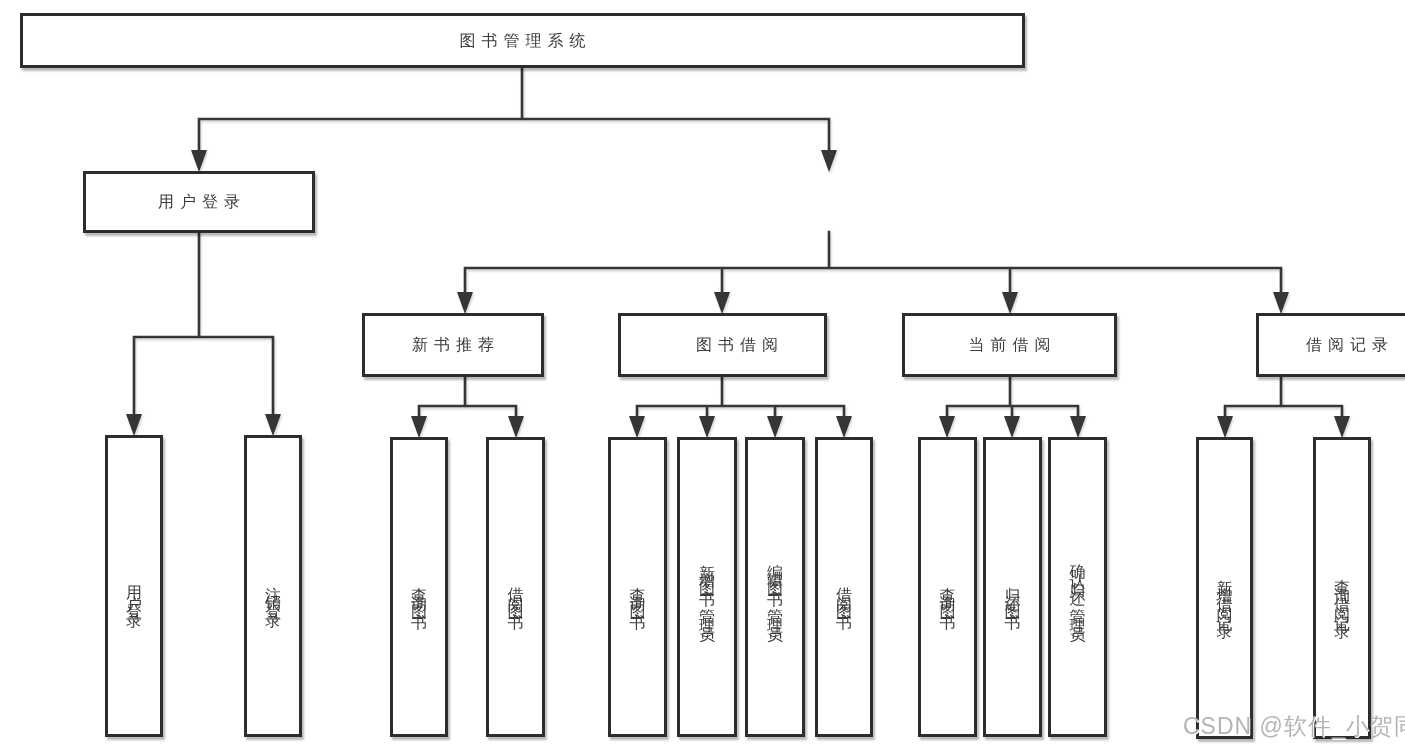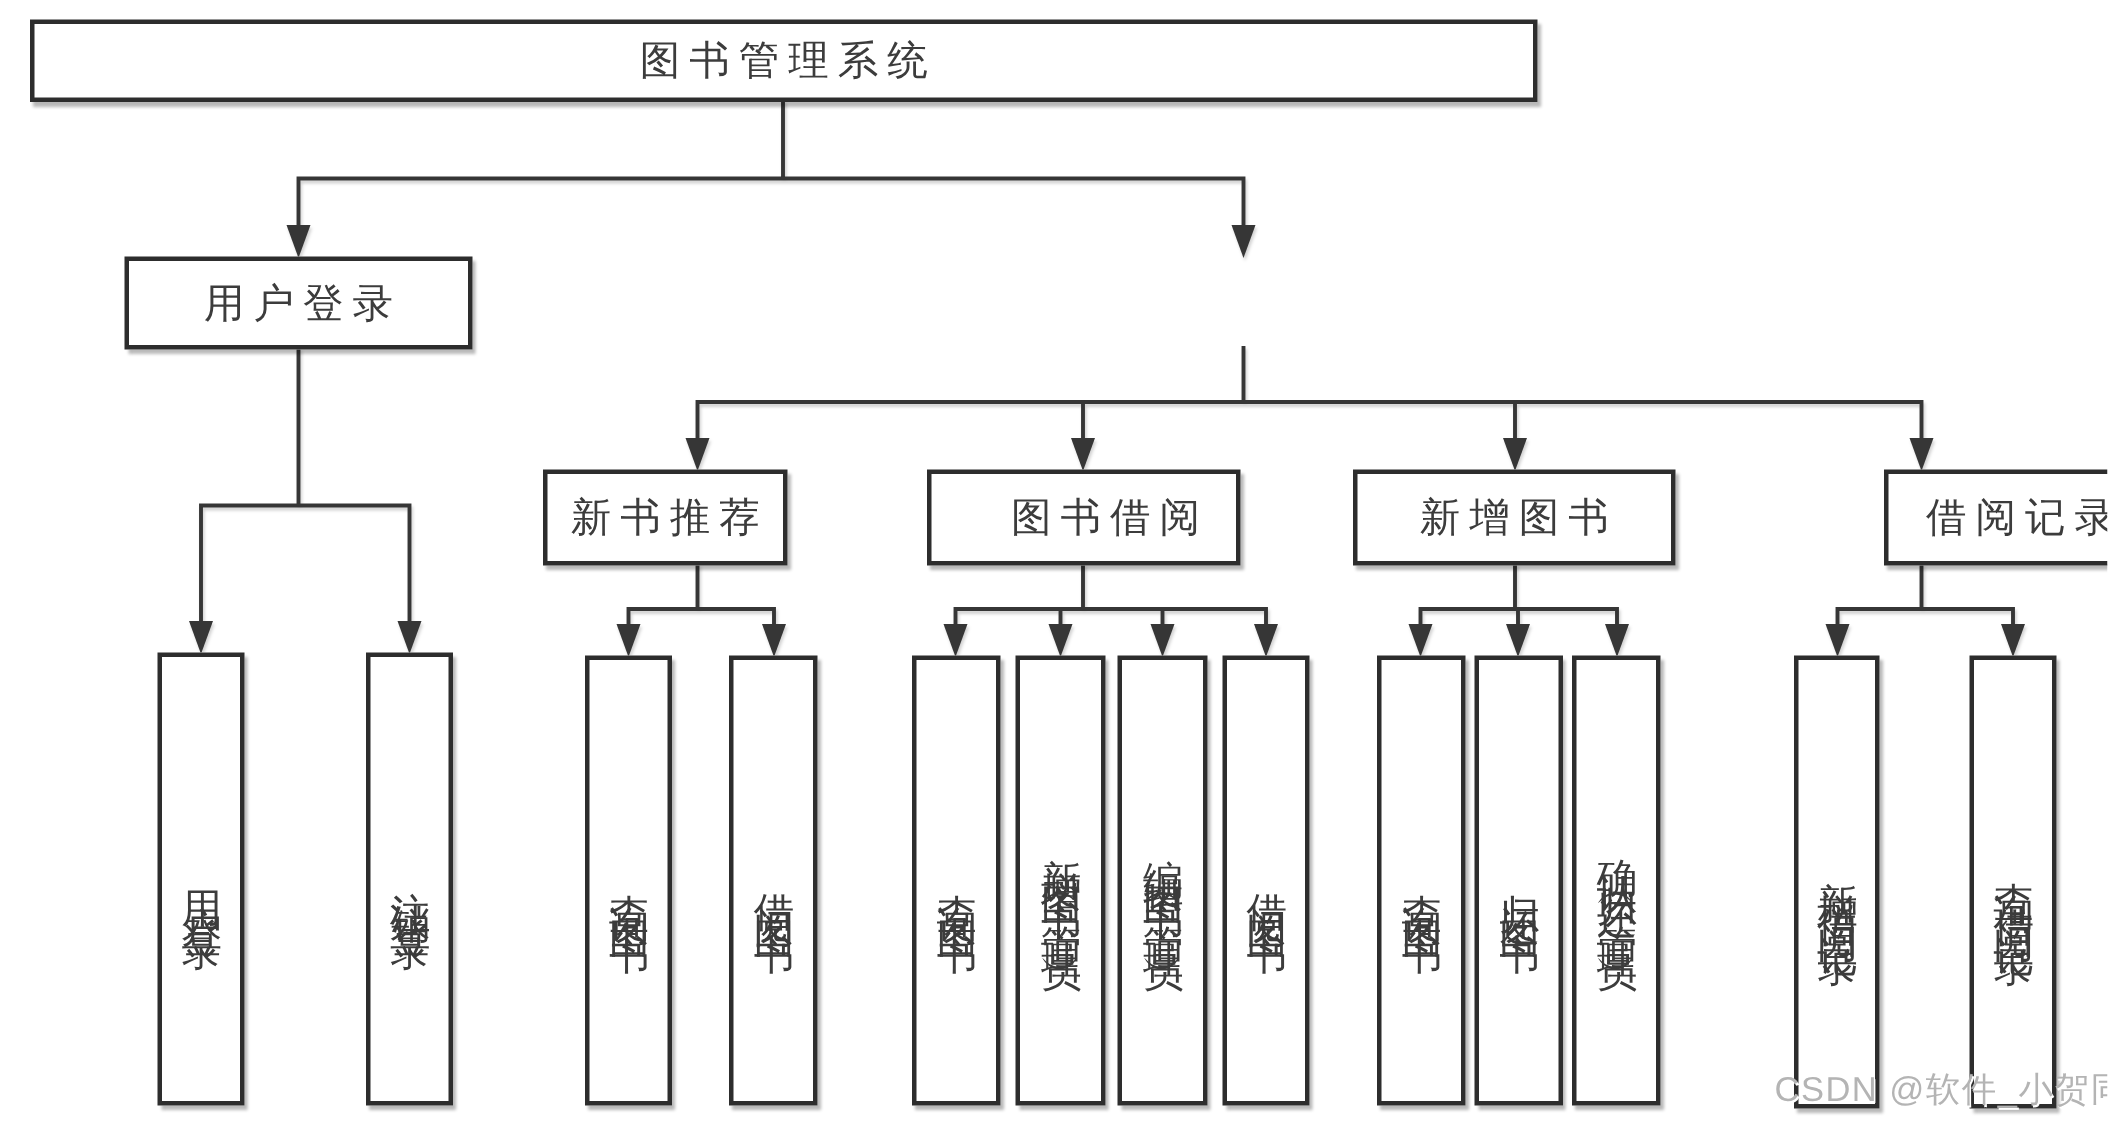"图书管理系统" .box { font-size: 27px -> 16px }
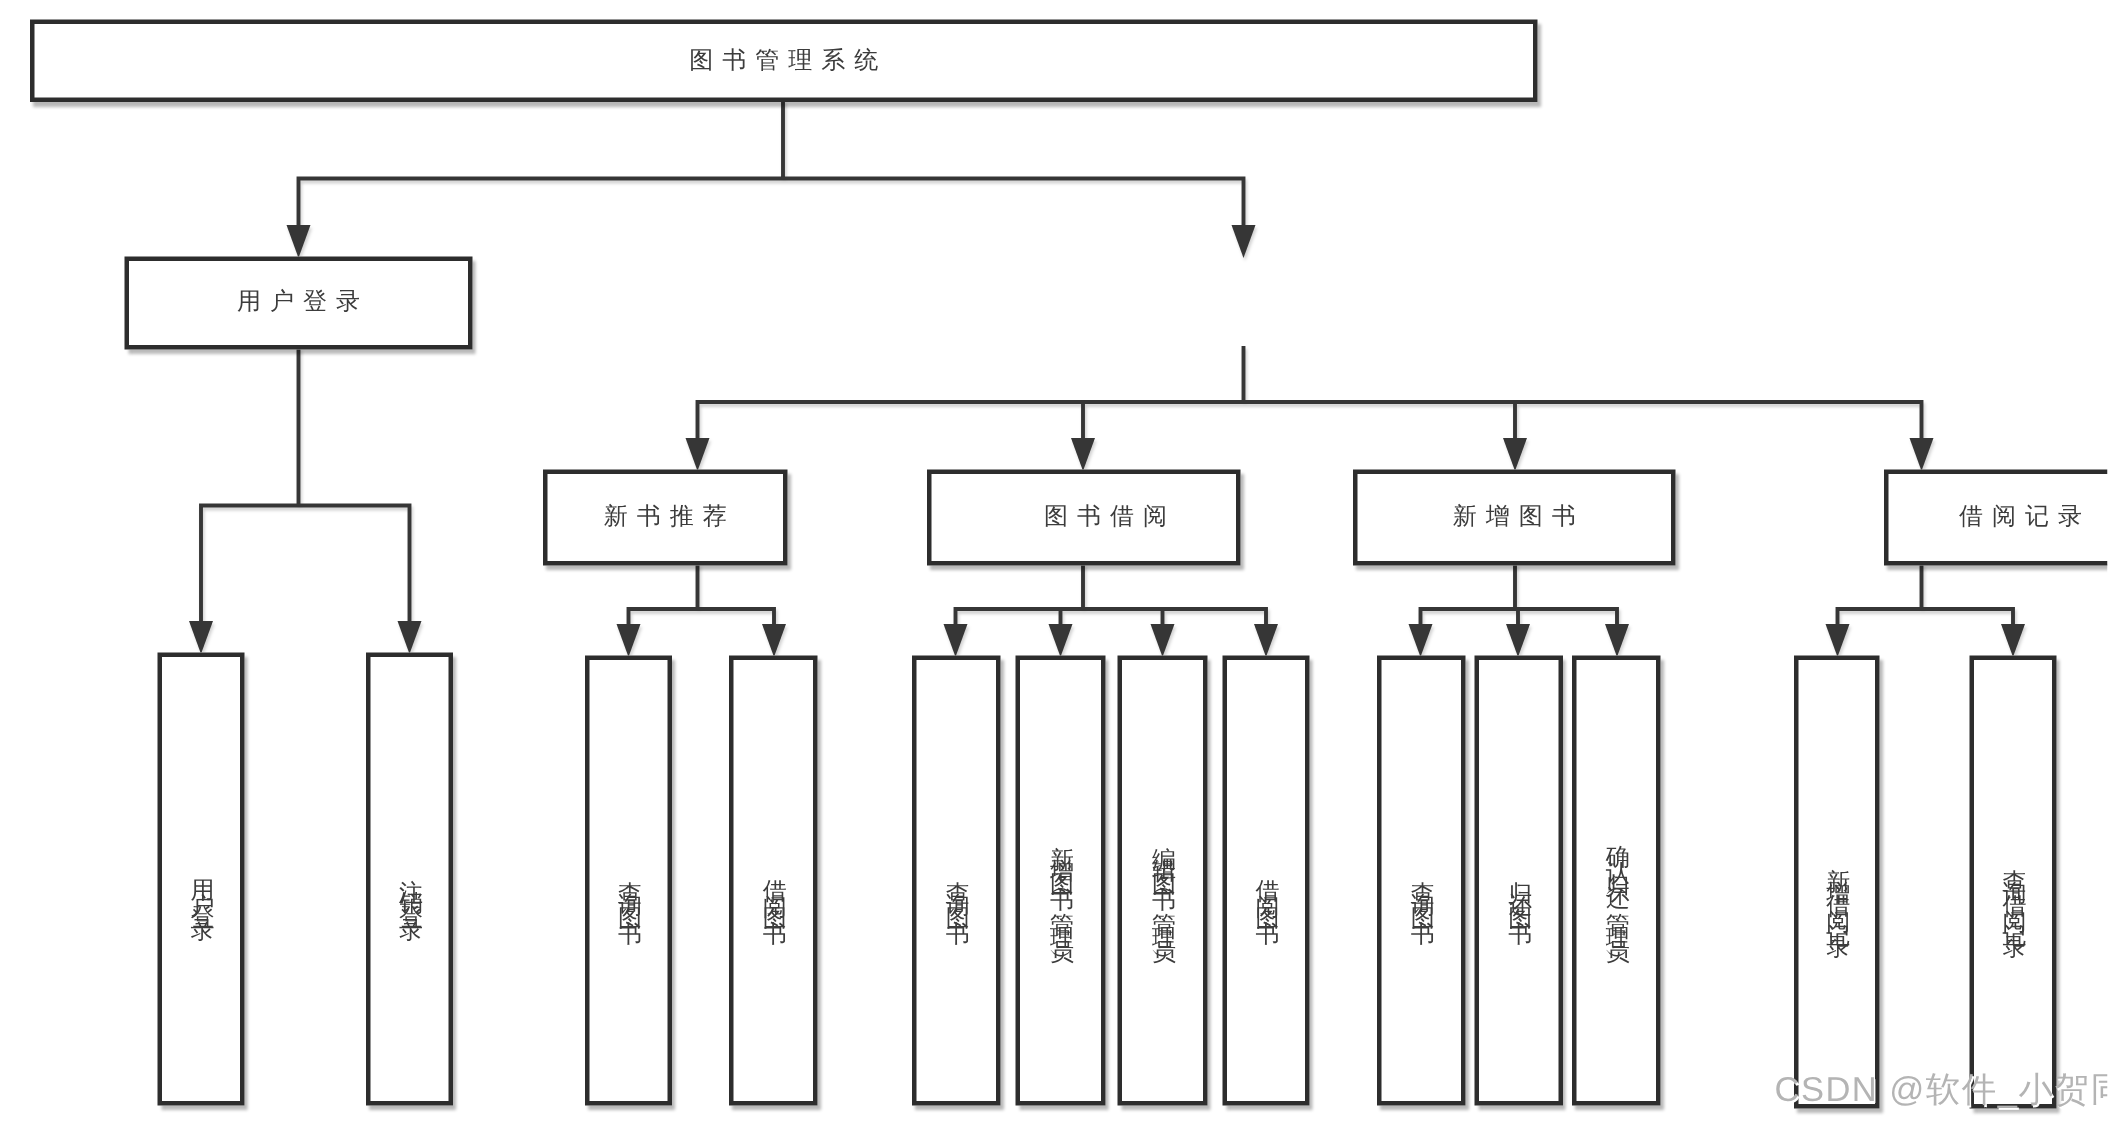"新书推荐" div.box { width: 163px -> 182px }
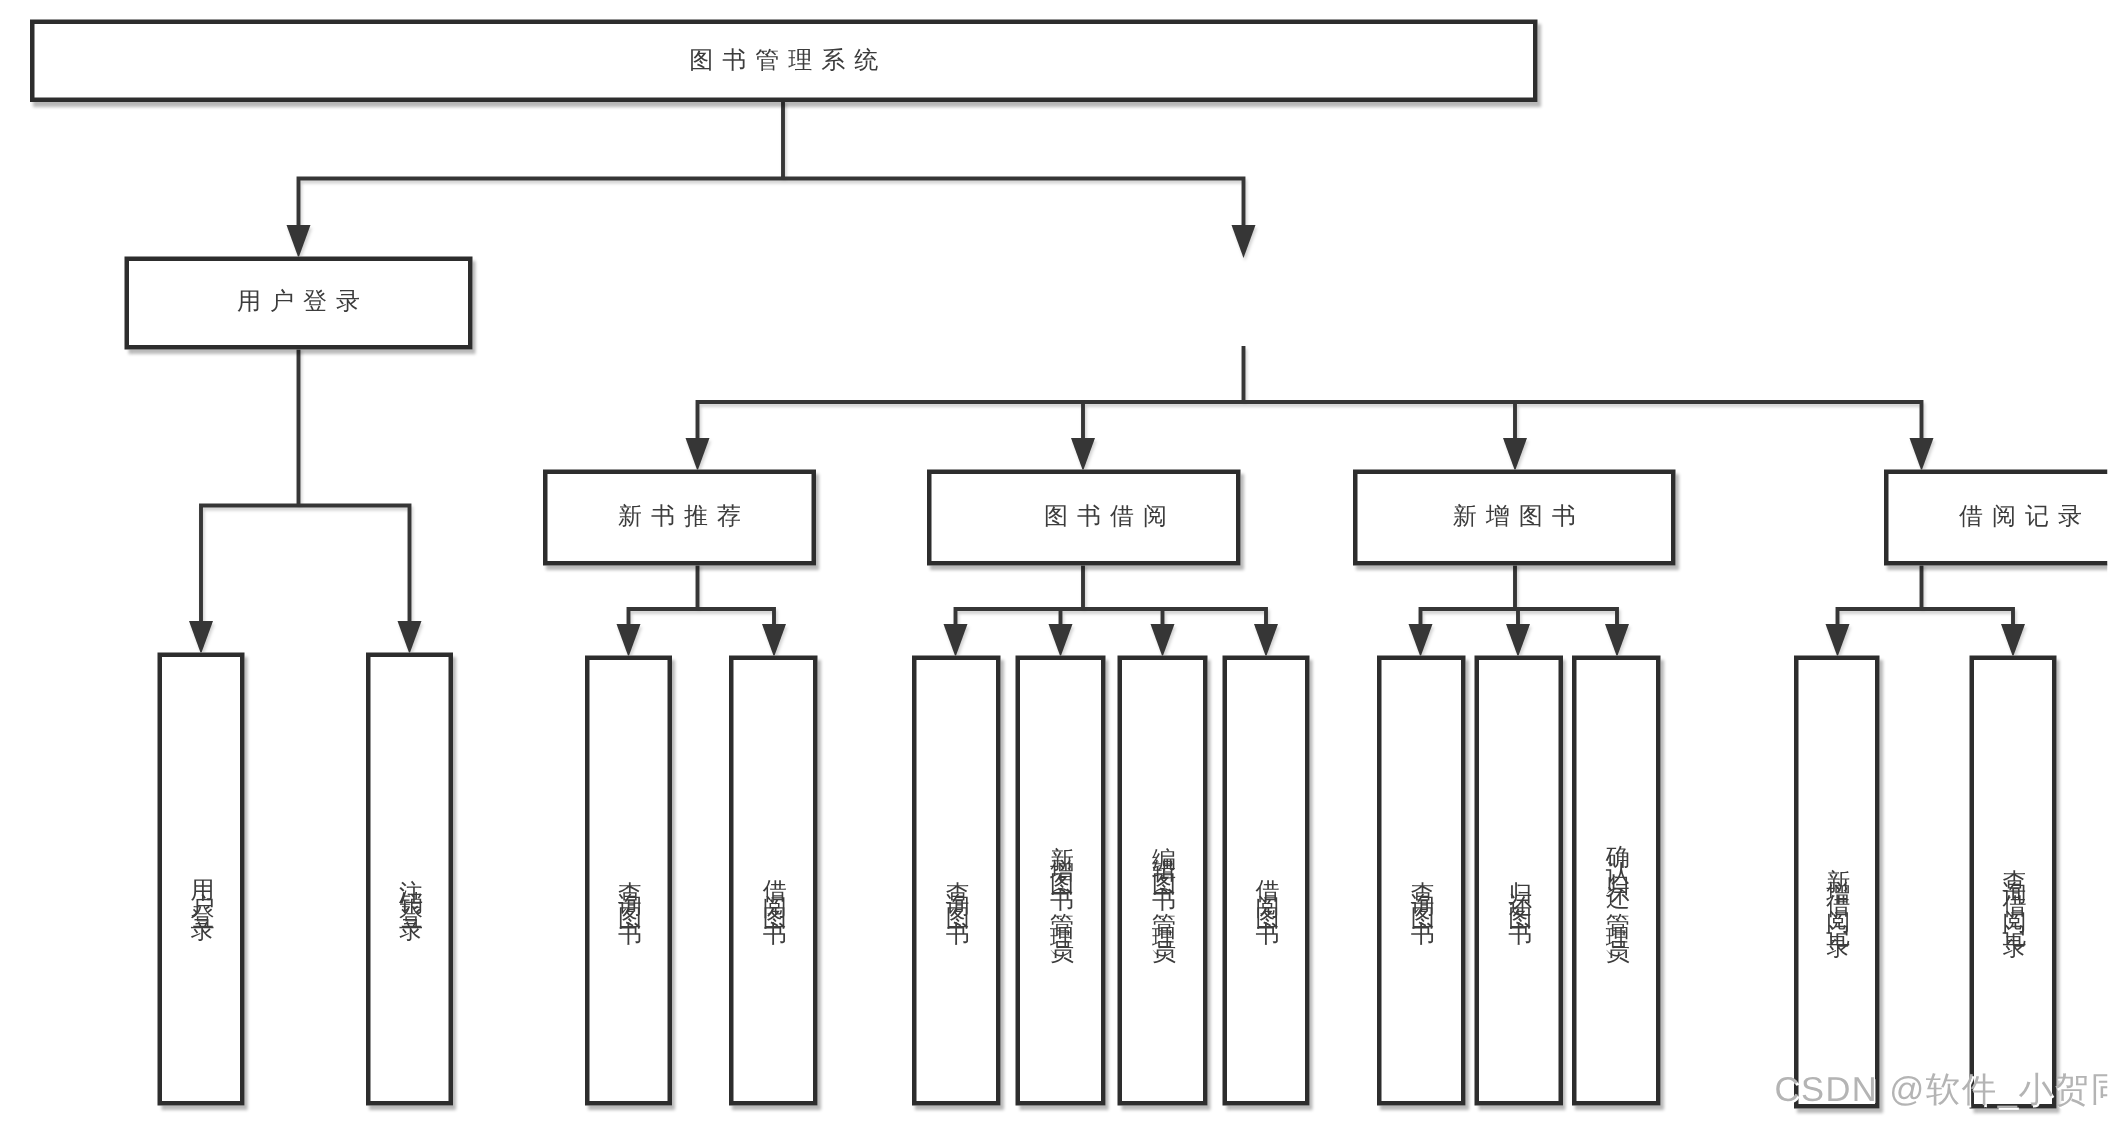"新增图书" span.h-label { text: 新增图书 -> 当前借阅 }
